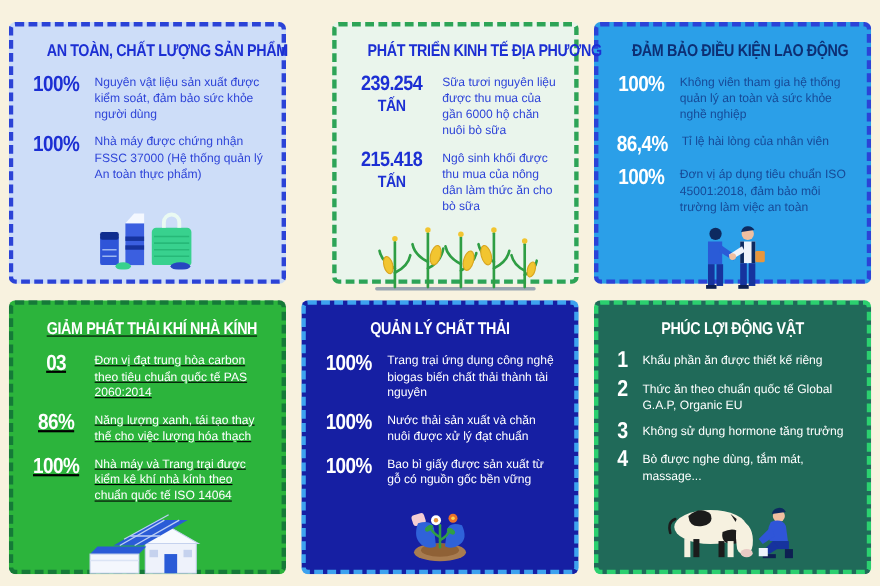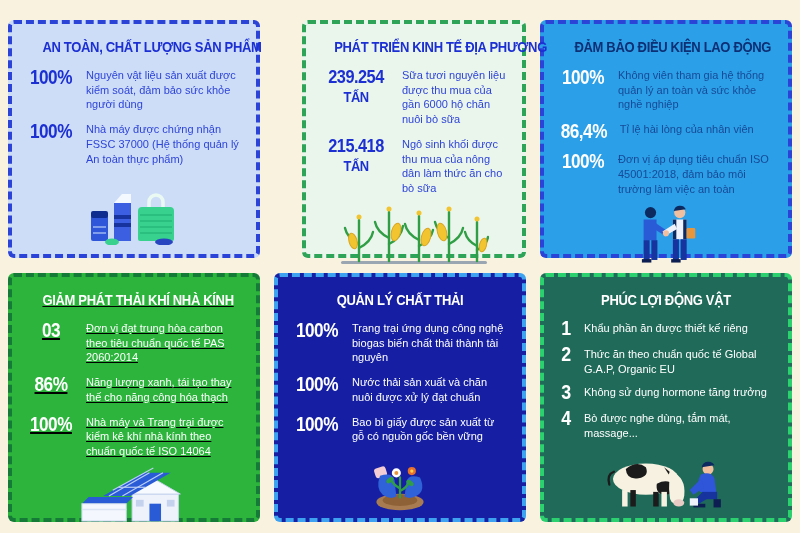"Năng lượng xanh, tái tạo" p.desc { text: năng công -> việc lượng }
